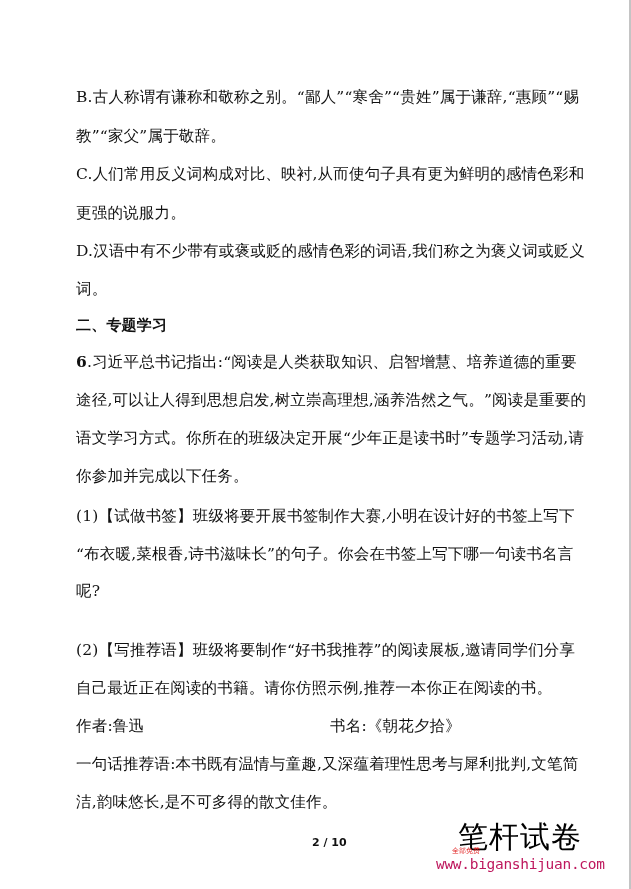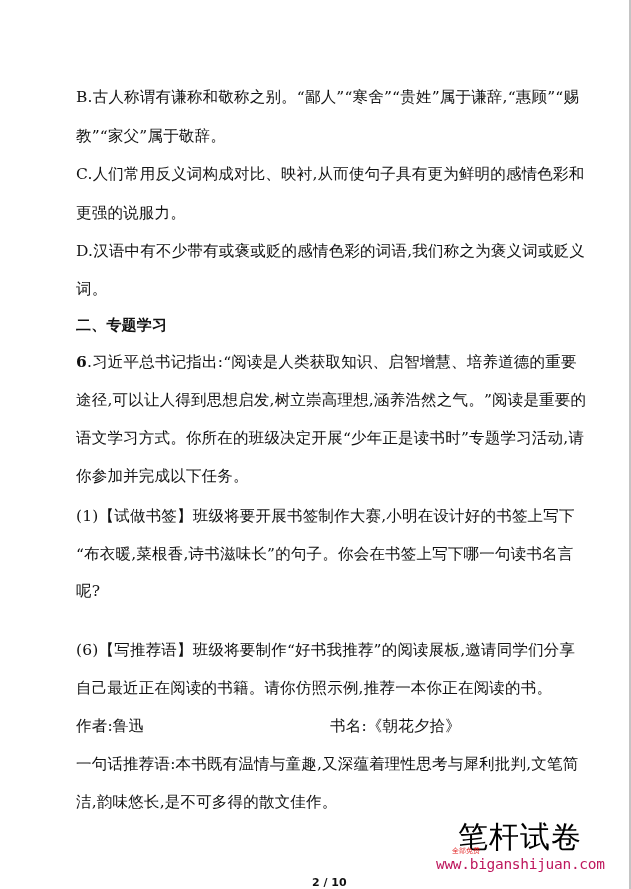"(6)【写推荐语】班级将要制作“好书我推荐”的阅读展板,邀请同学们分享" div.line { text: 6 -> 2 }
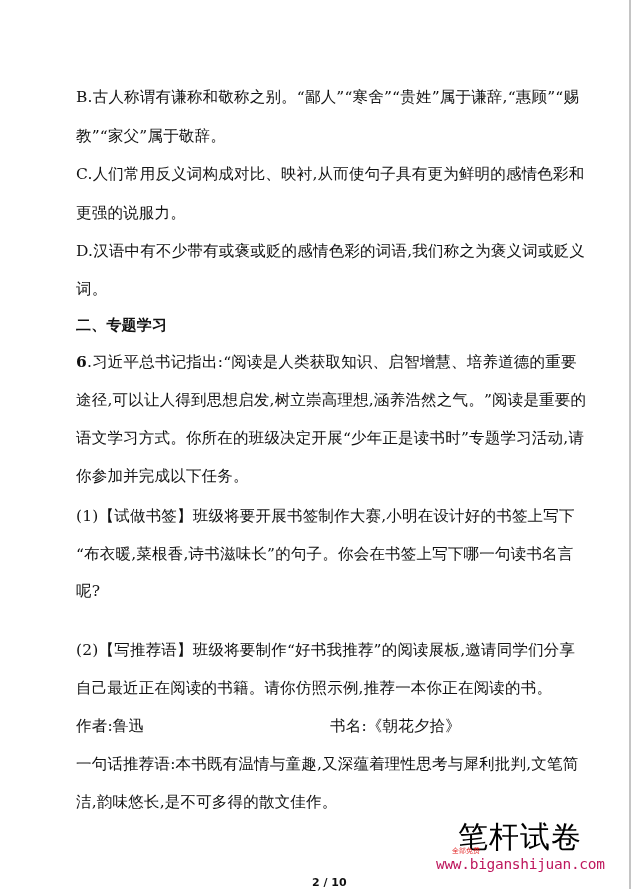"2 / 10" .pager { top: 876px -> 836px }
